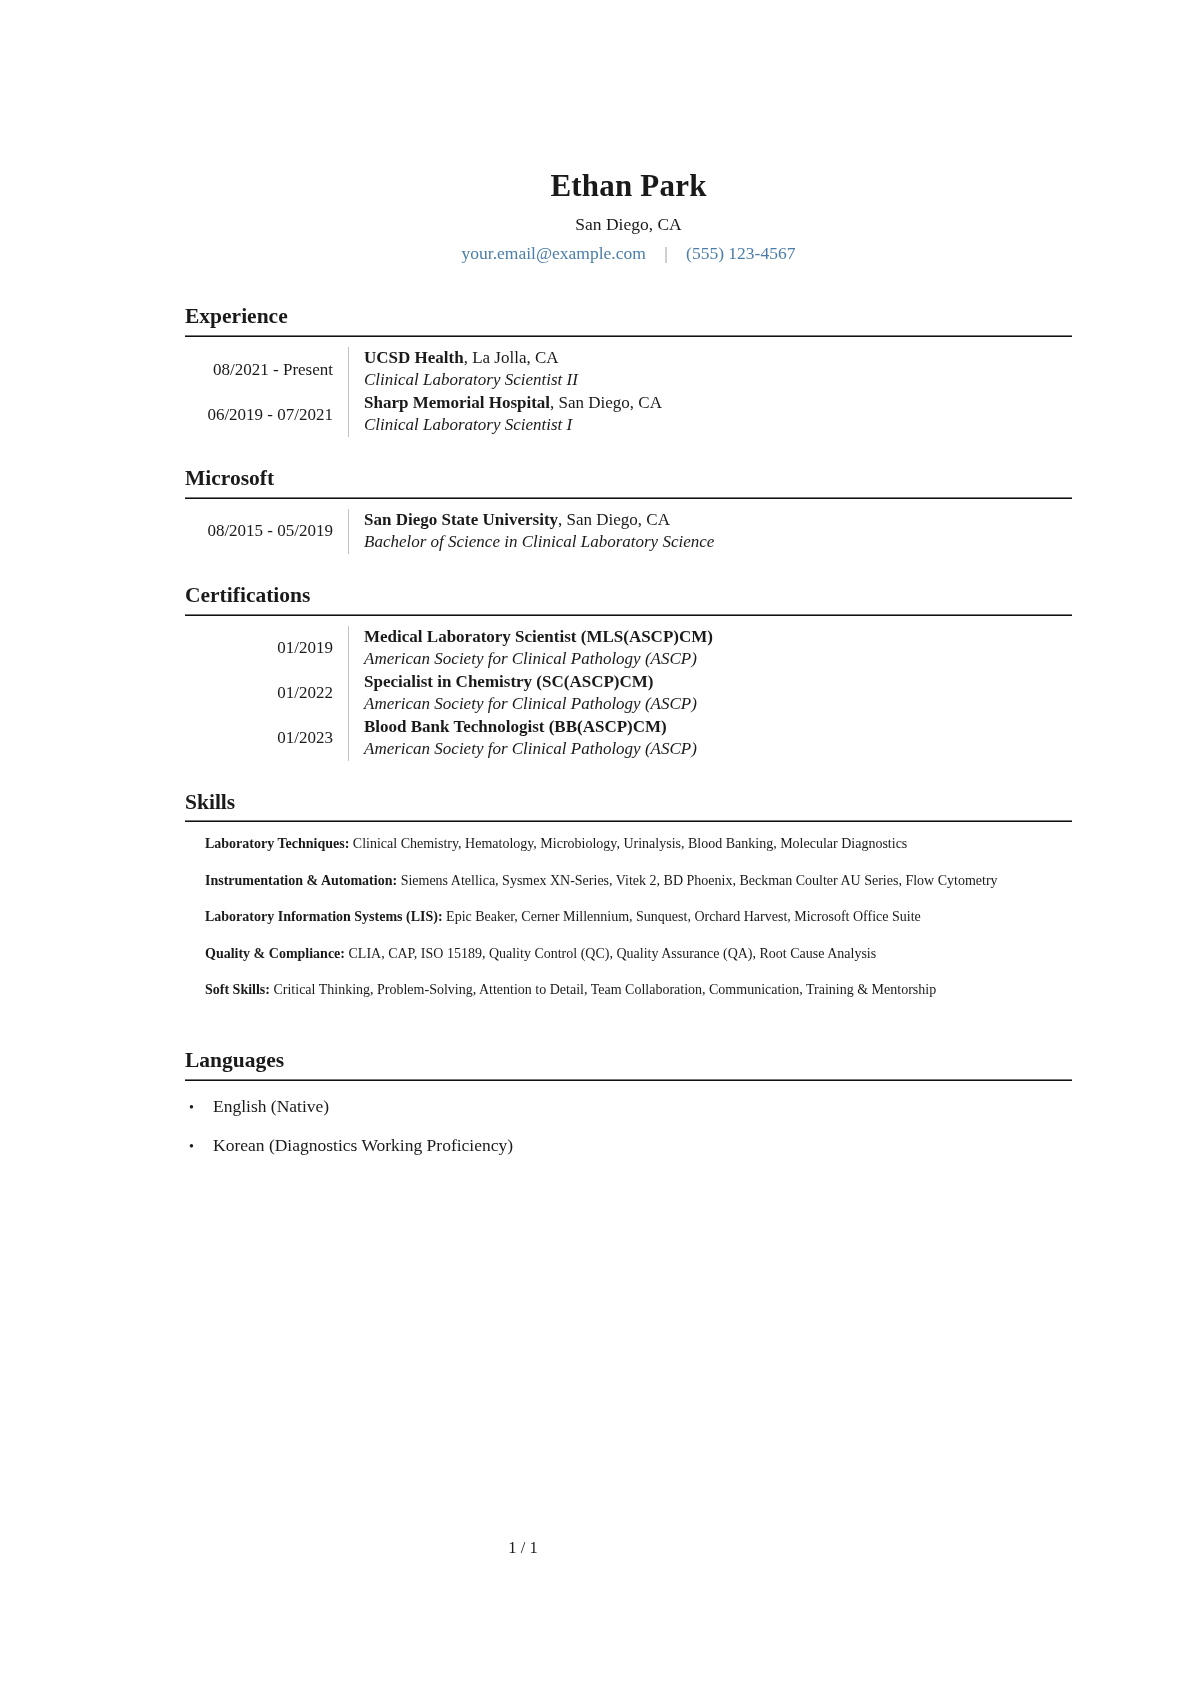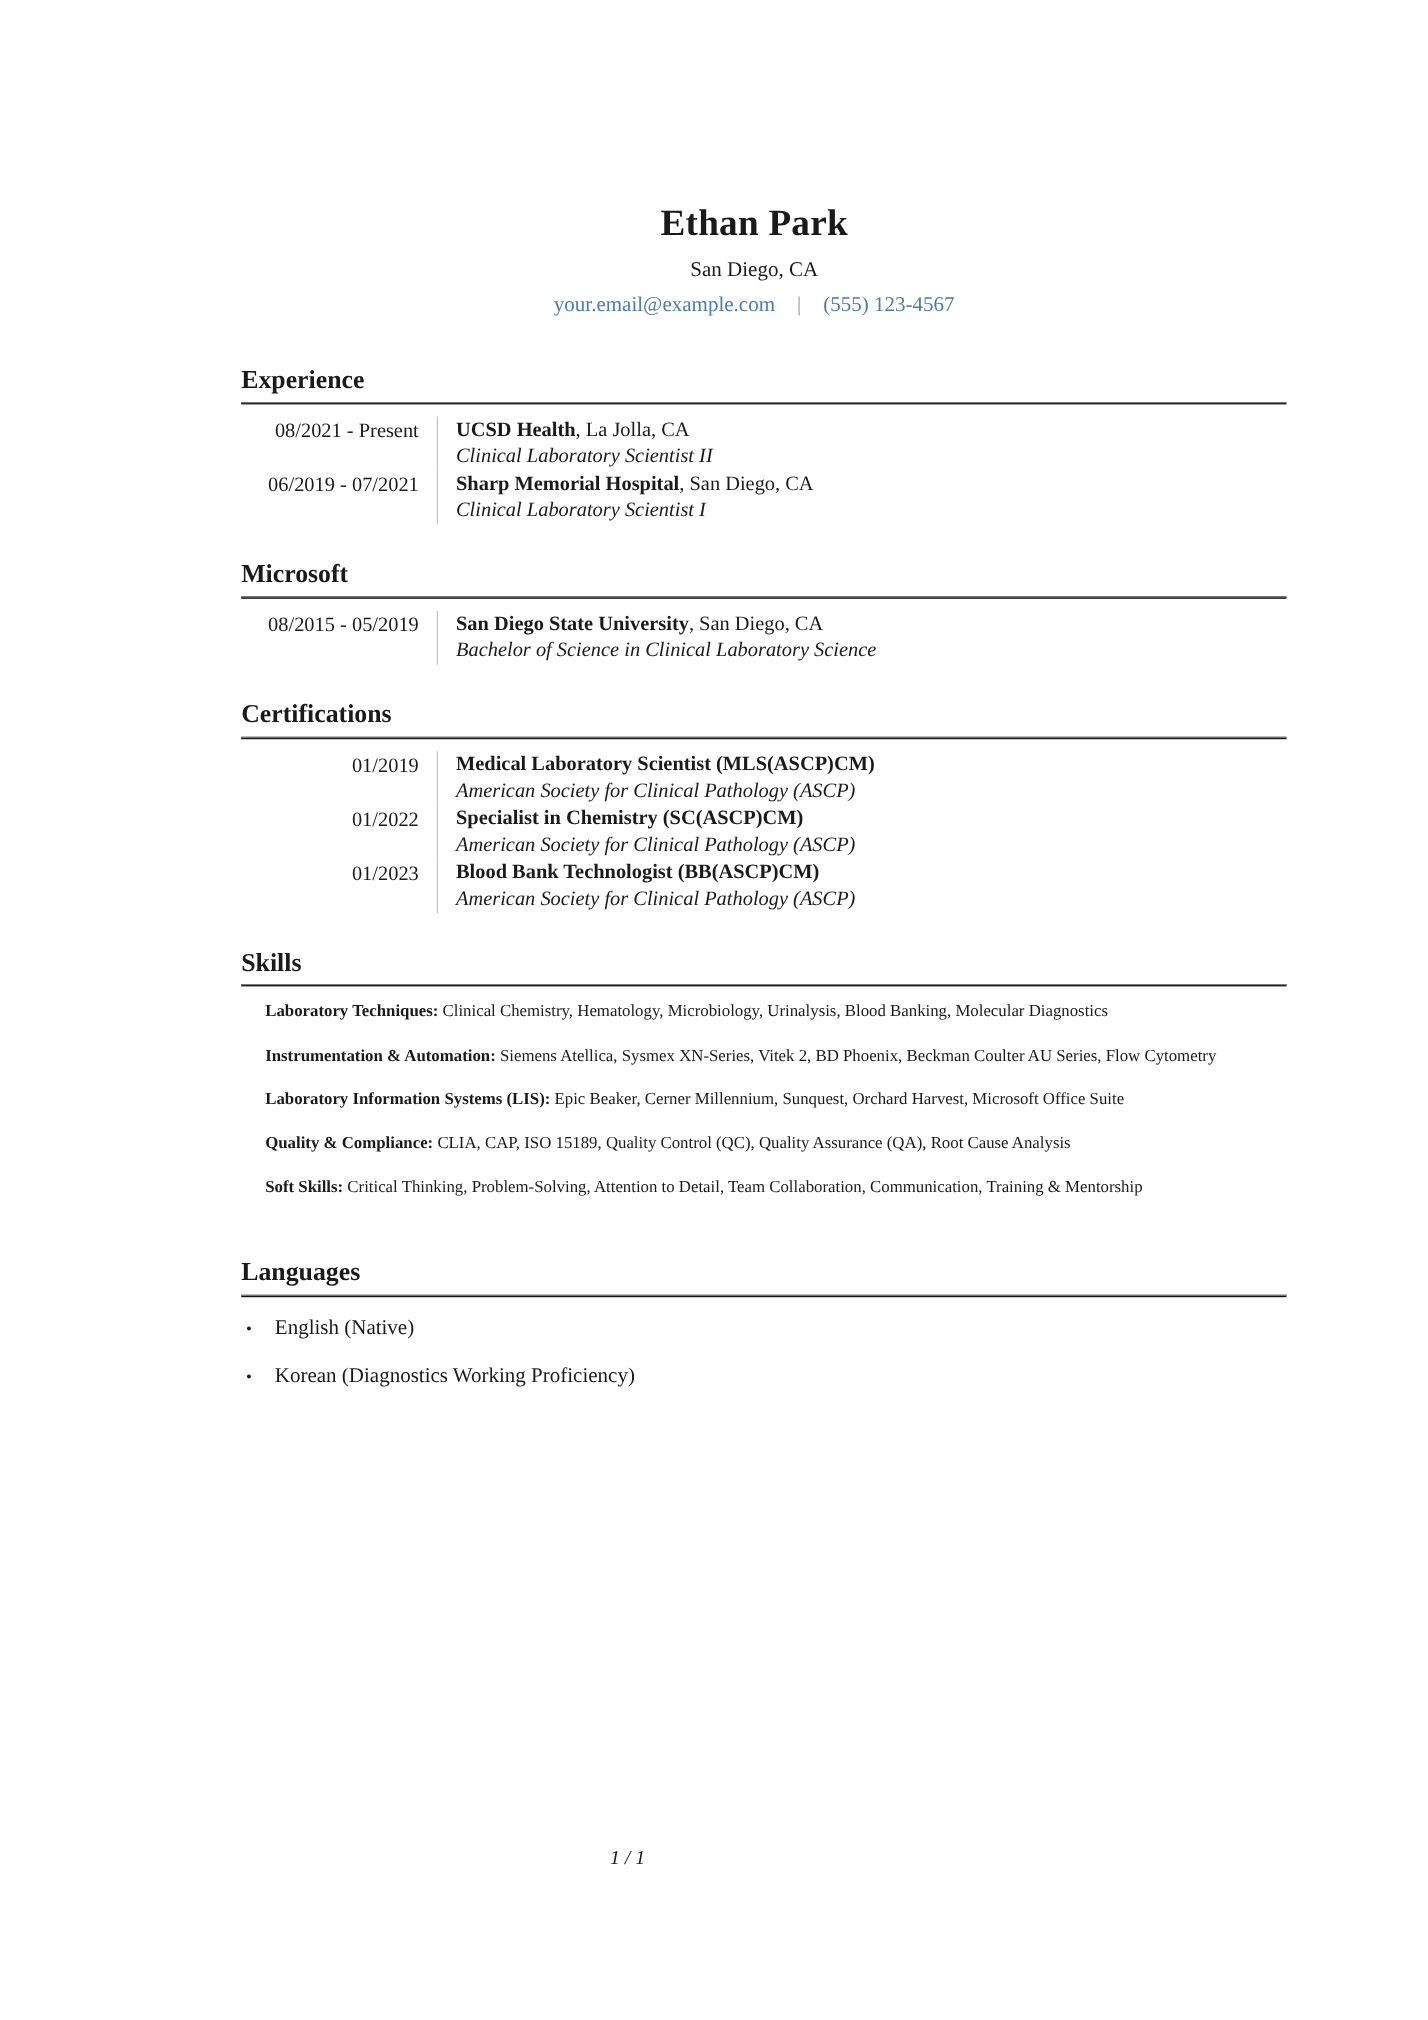"Experience" .section { margin-left: 16px -> none }
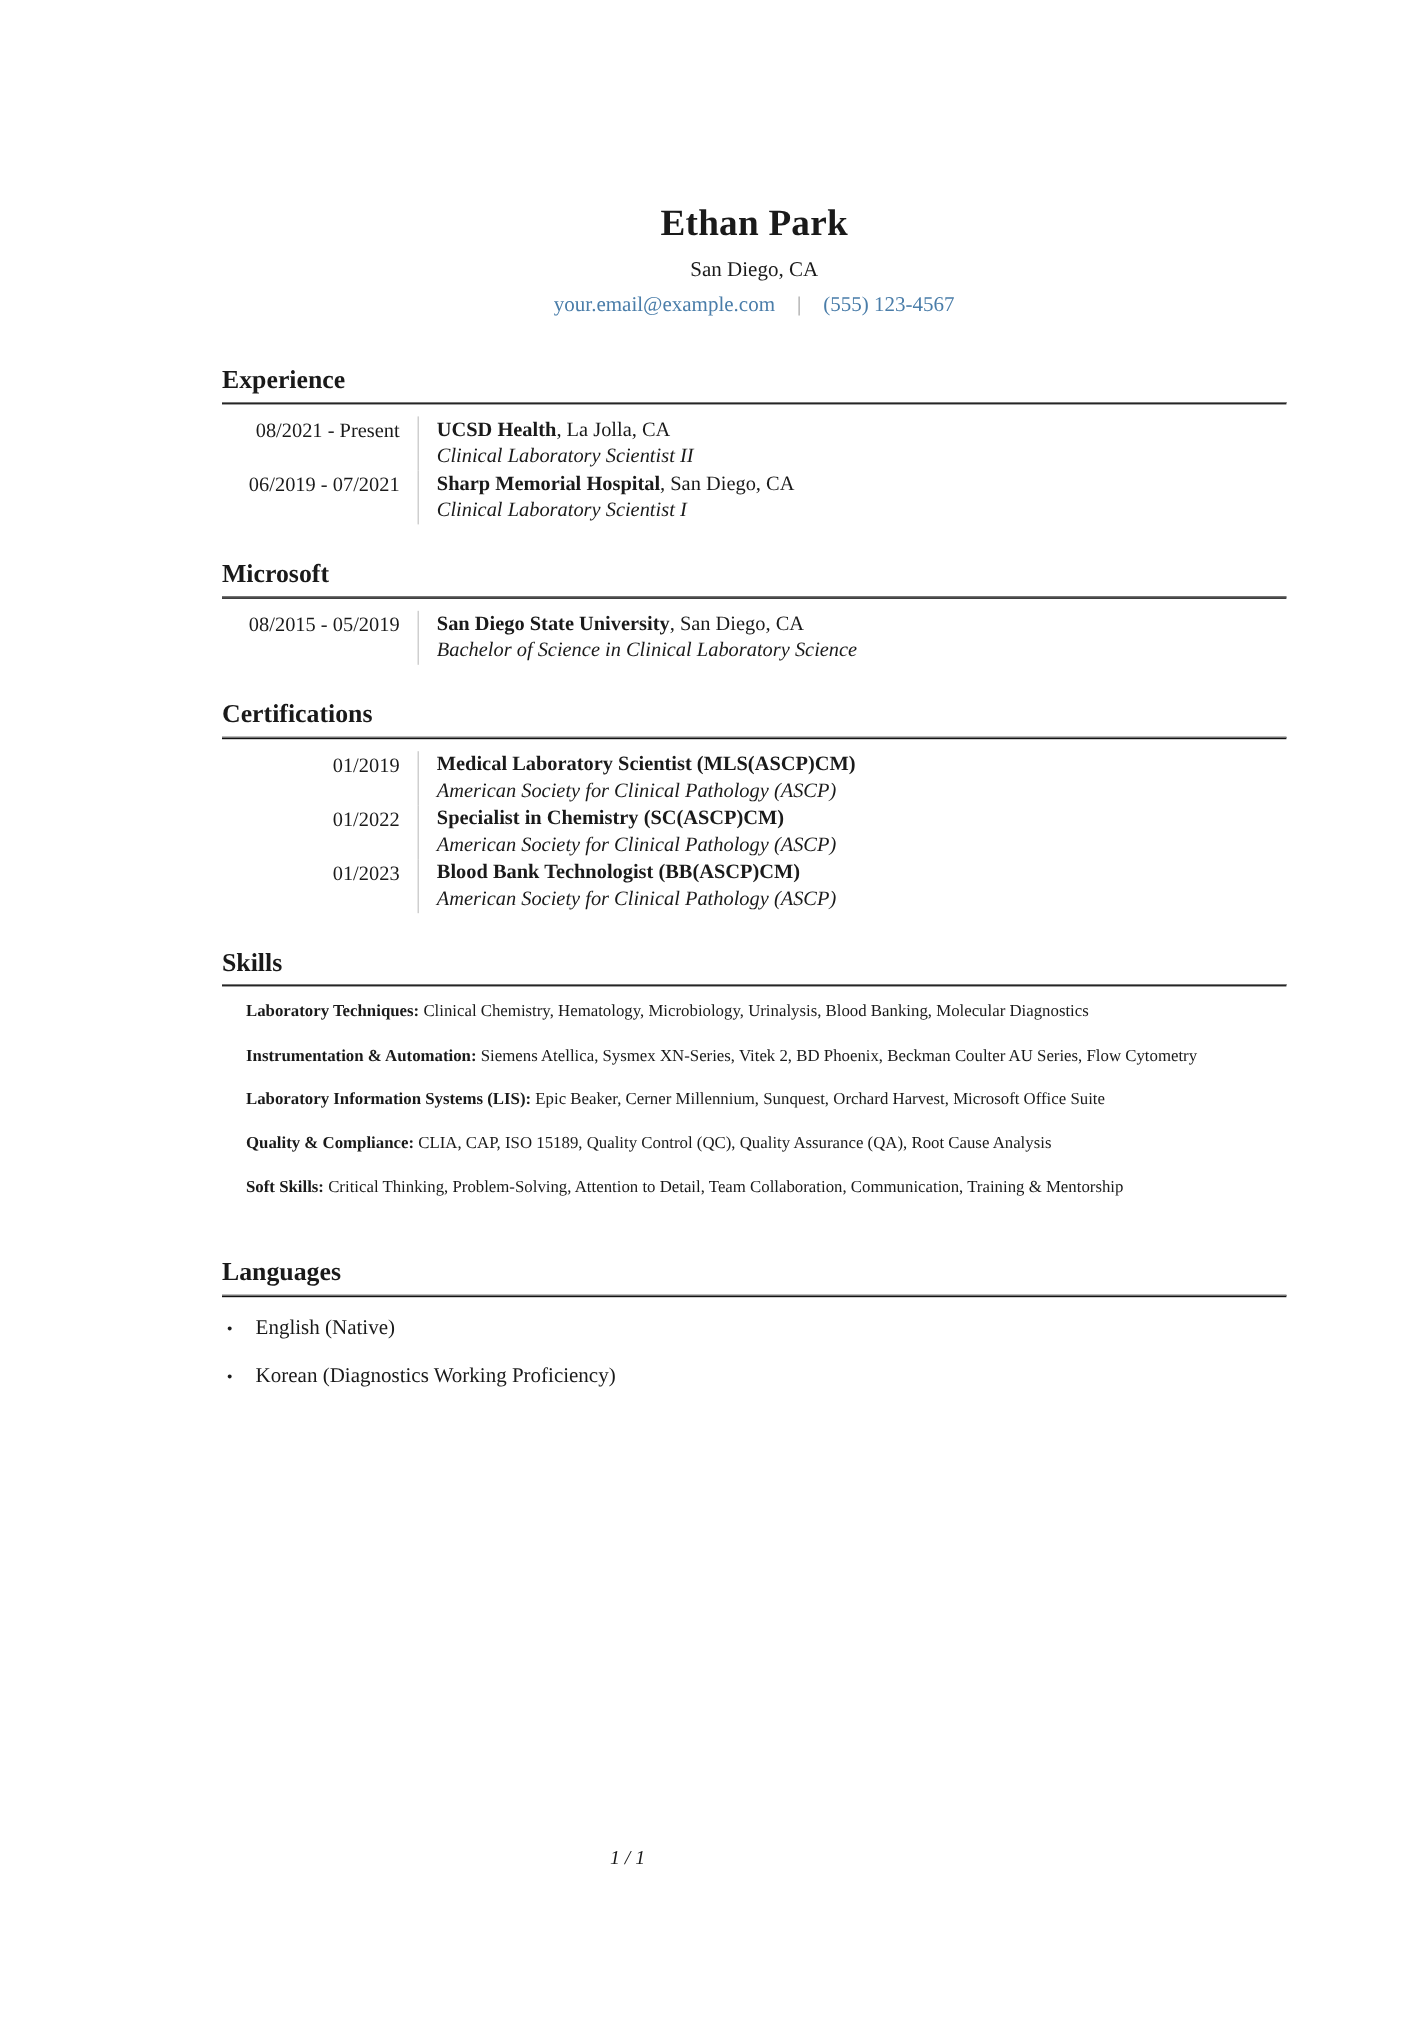"08/2021 - Present" .entry { align-items: flex-start -> center }
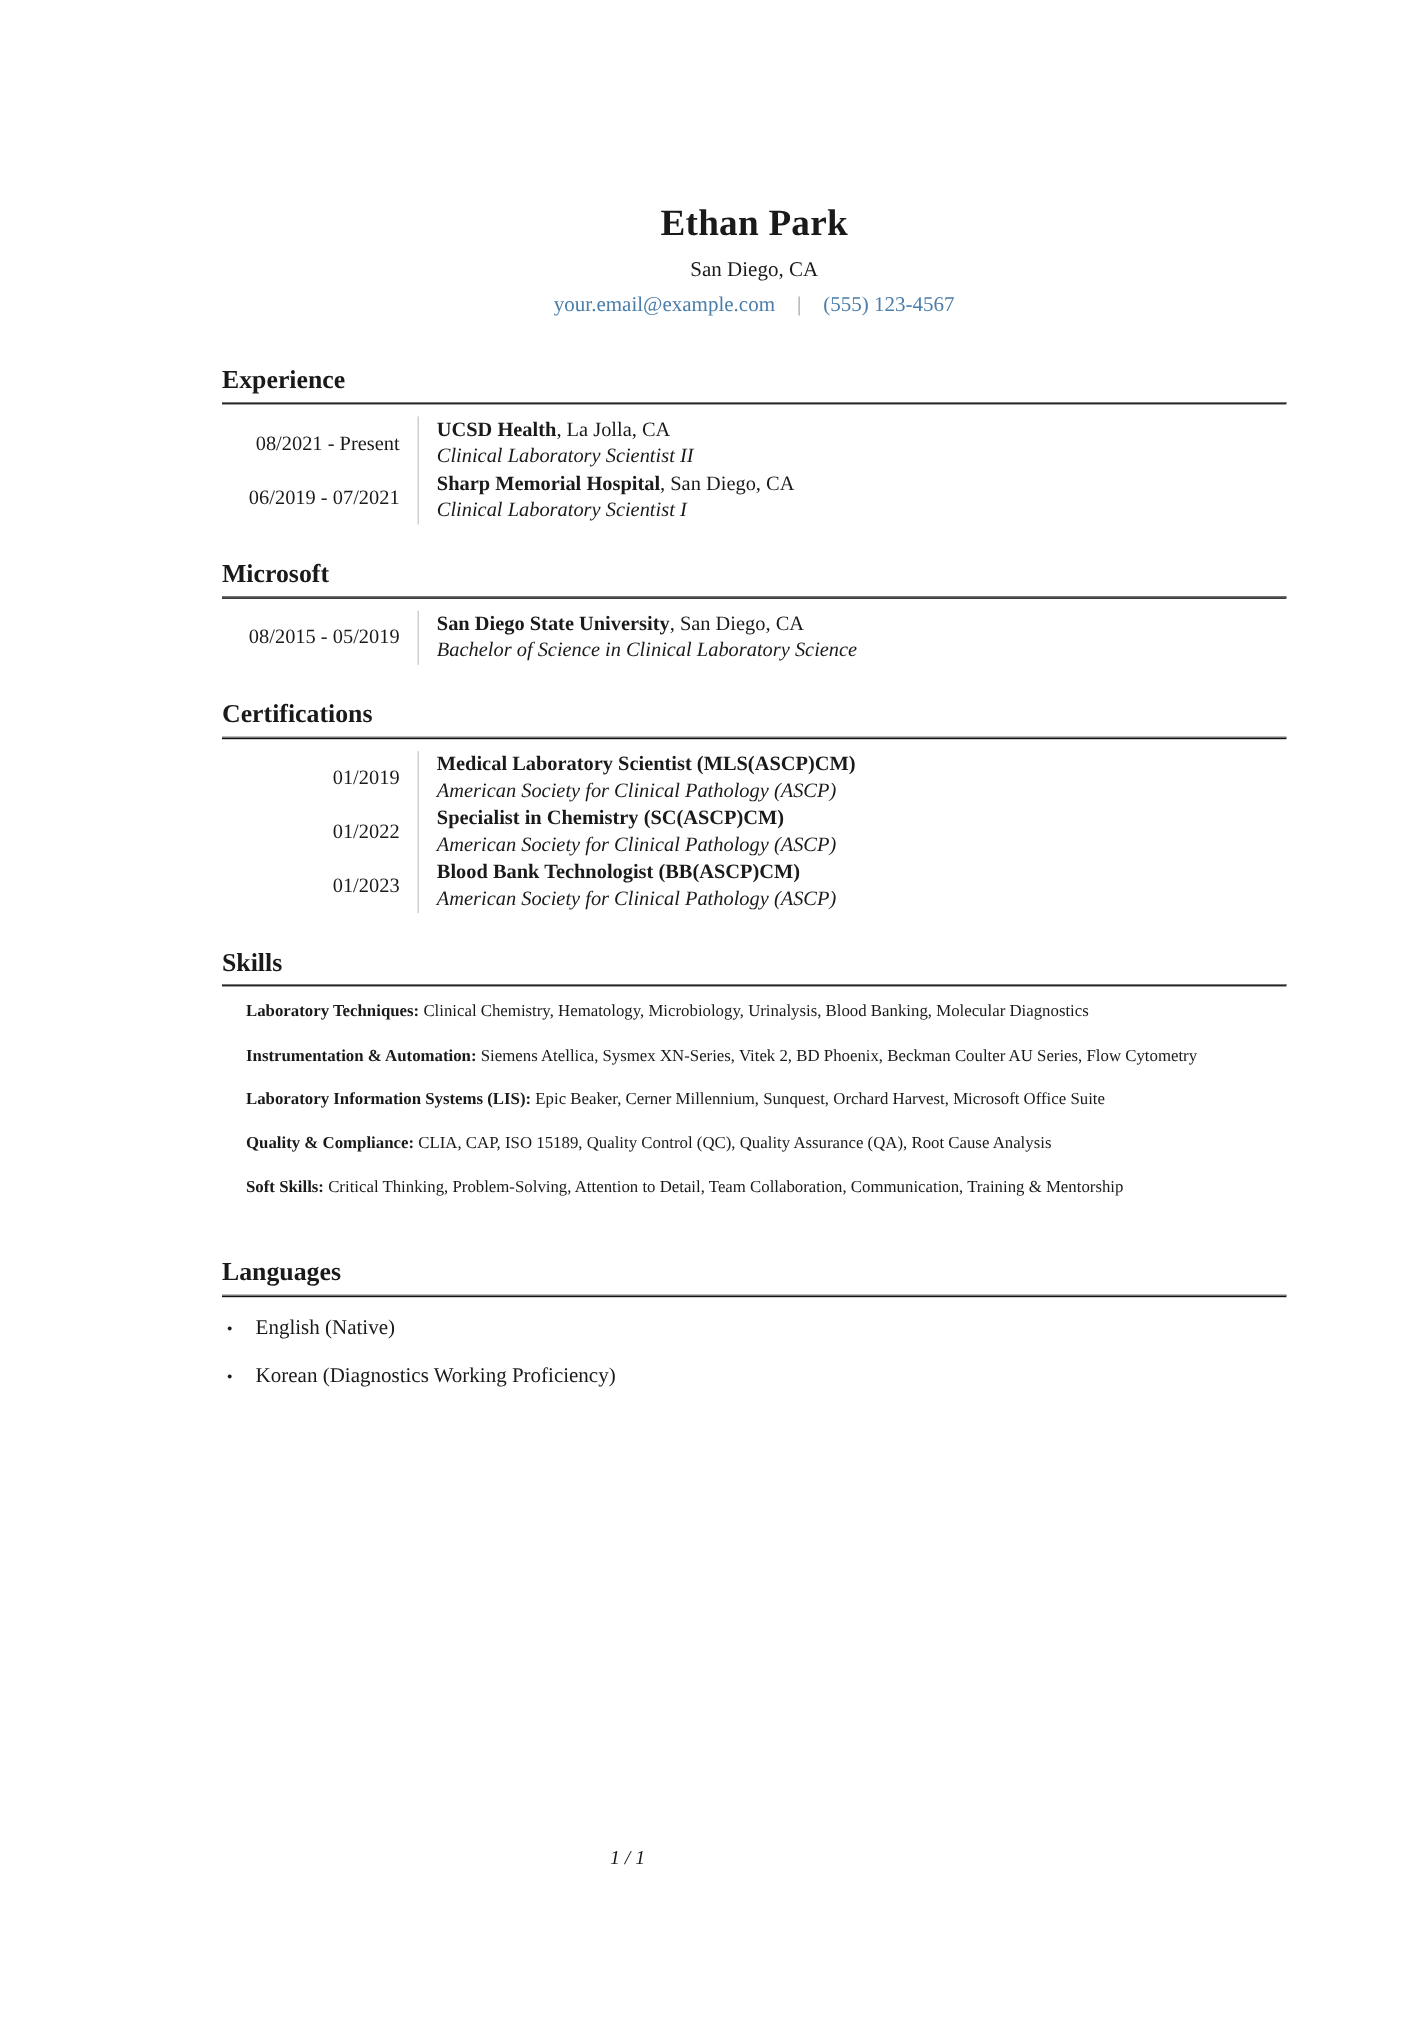"1 / 1" .footer { font-style: italic -> none }
